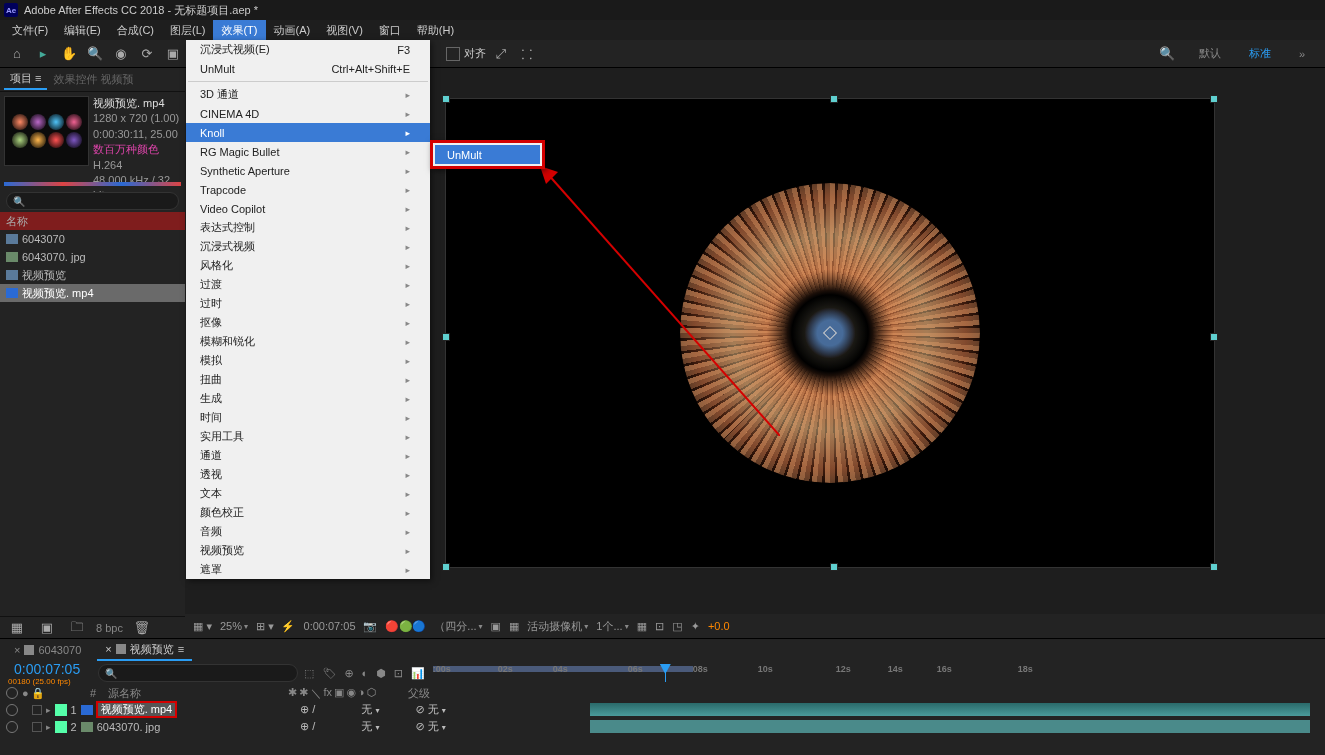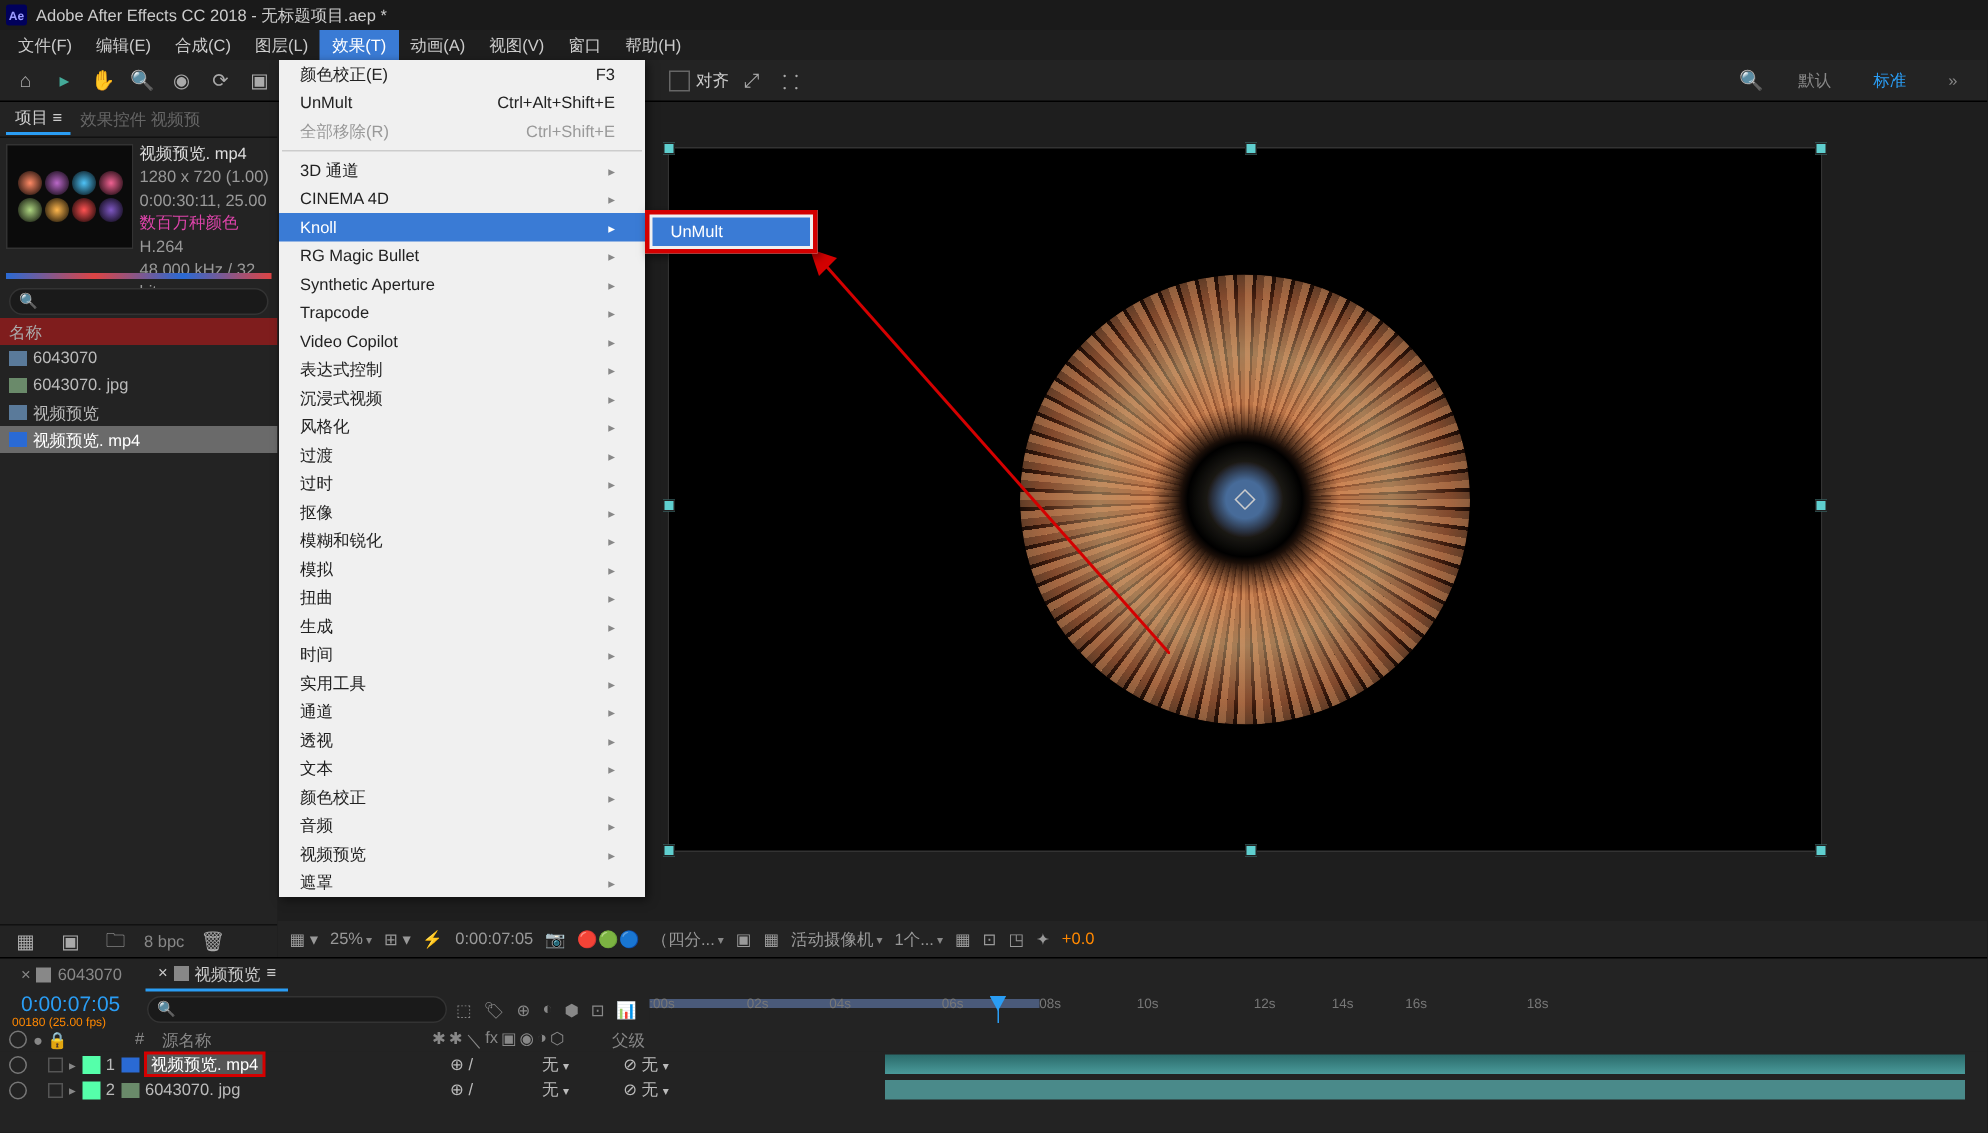"颜色校正(E)" span { text: 颜色校正 -> 沉浸式视频 }
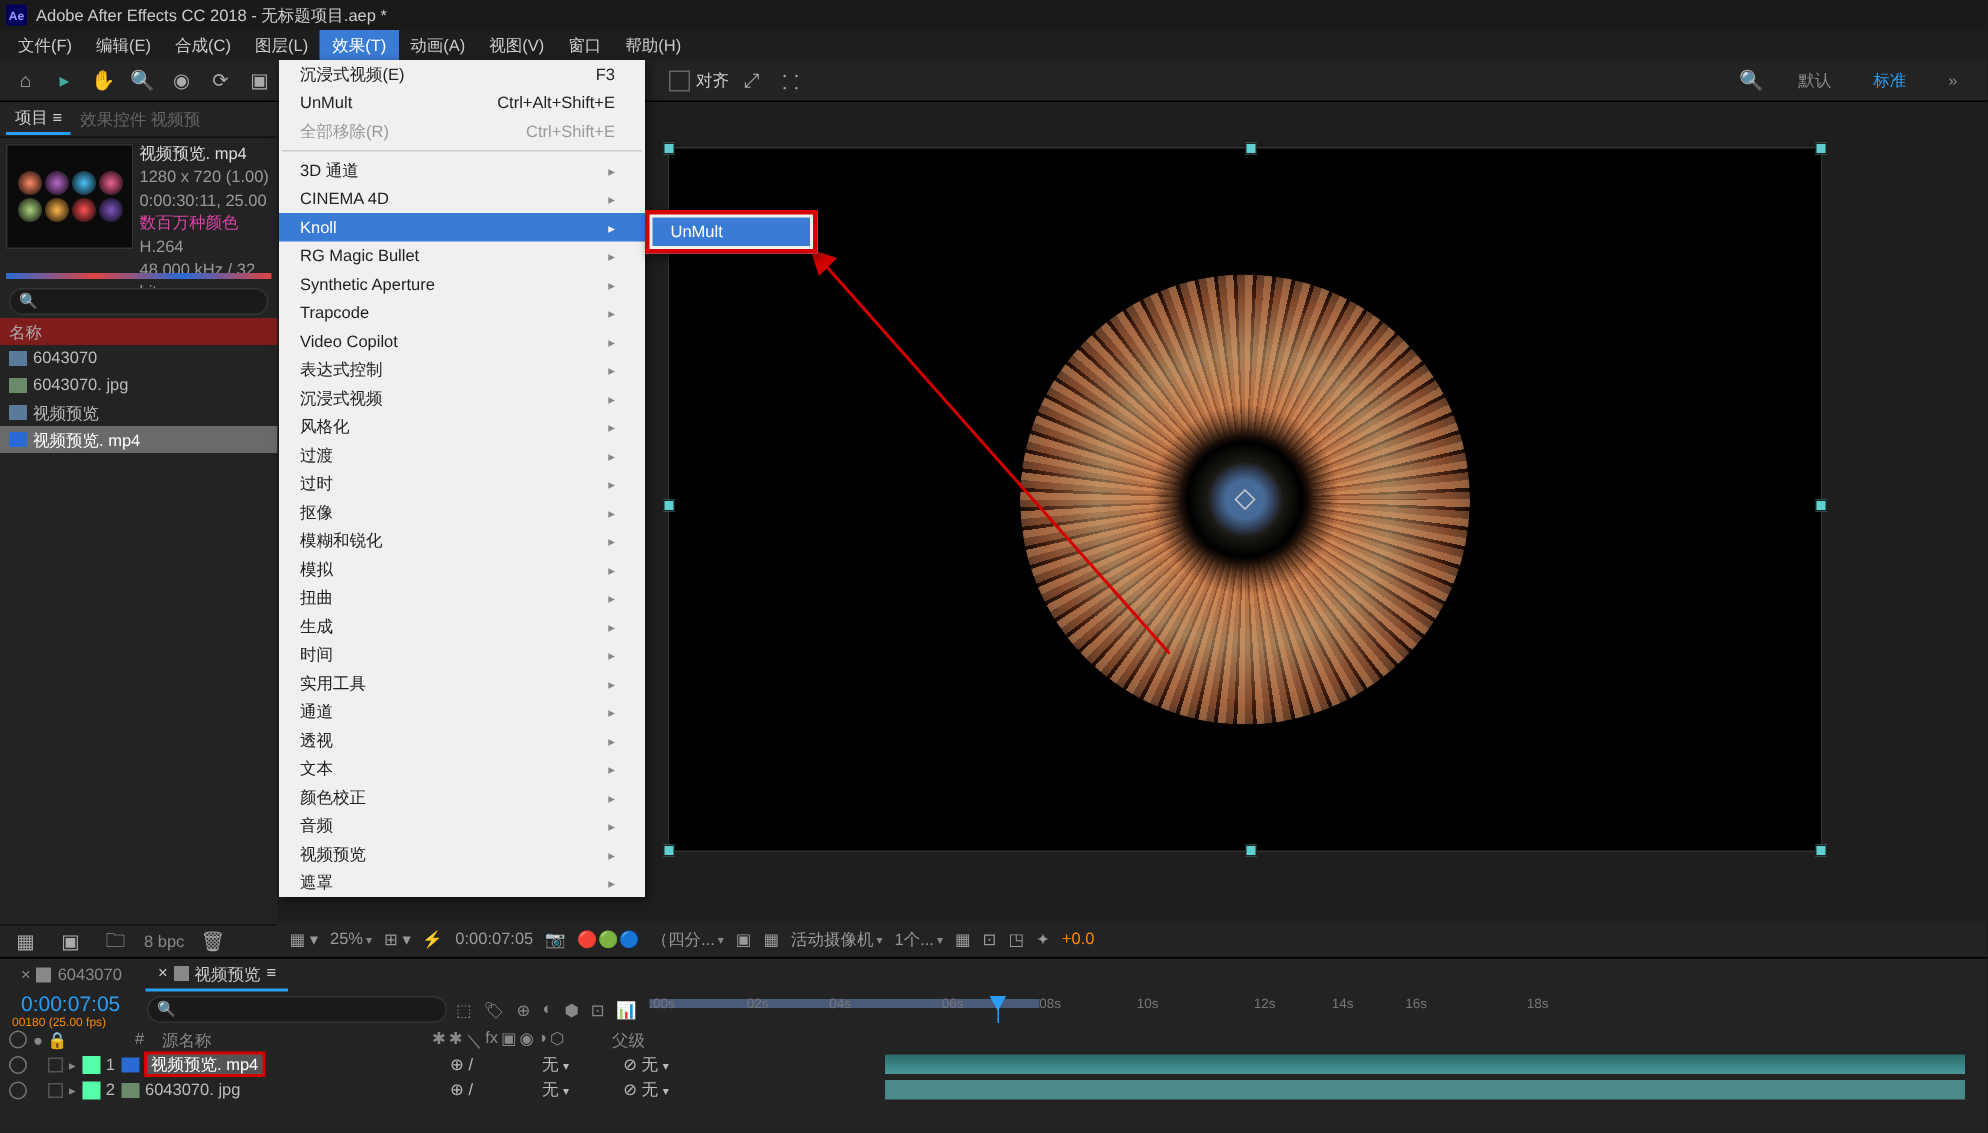"全部移除(R)" div.mi { html: <div> <span>全部移除(R)</span> <span>Ctrl+Shift+E</span> </div> -> none }
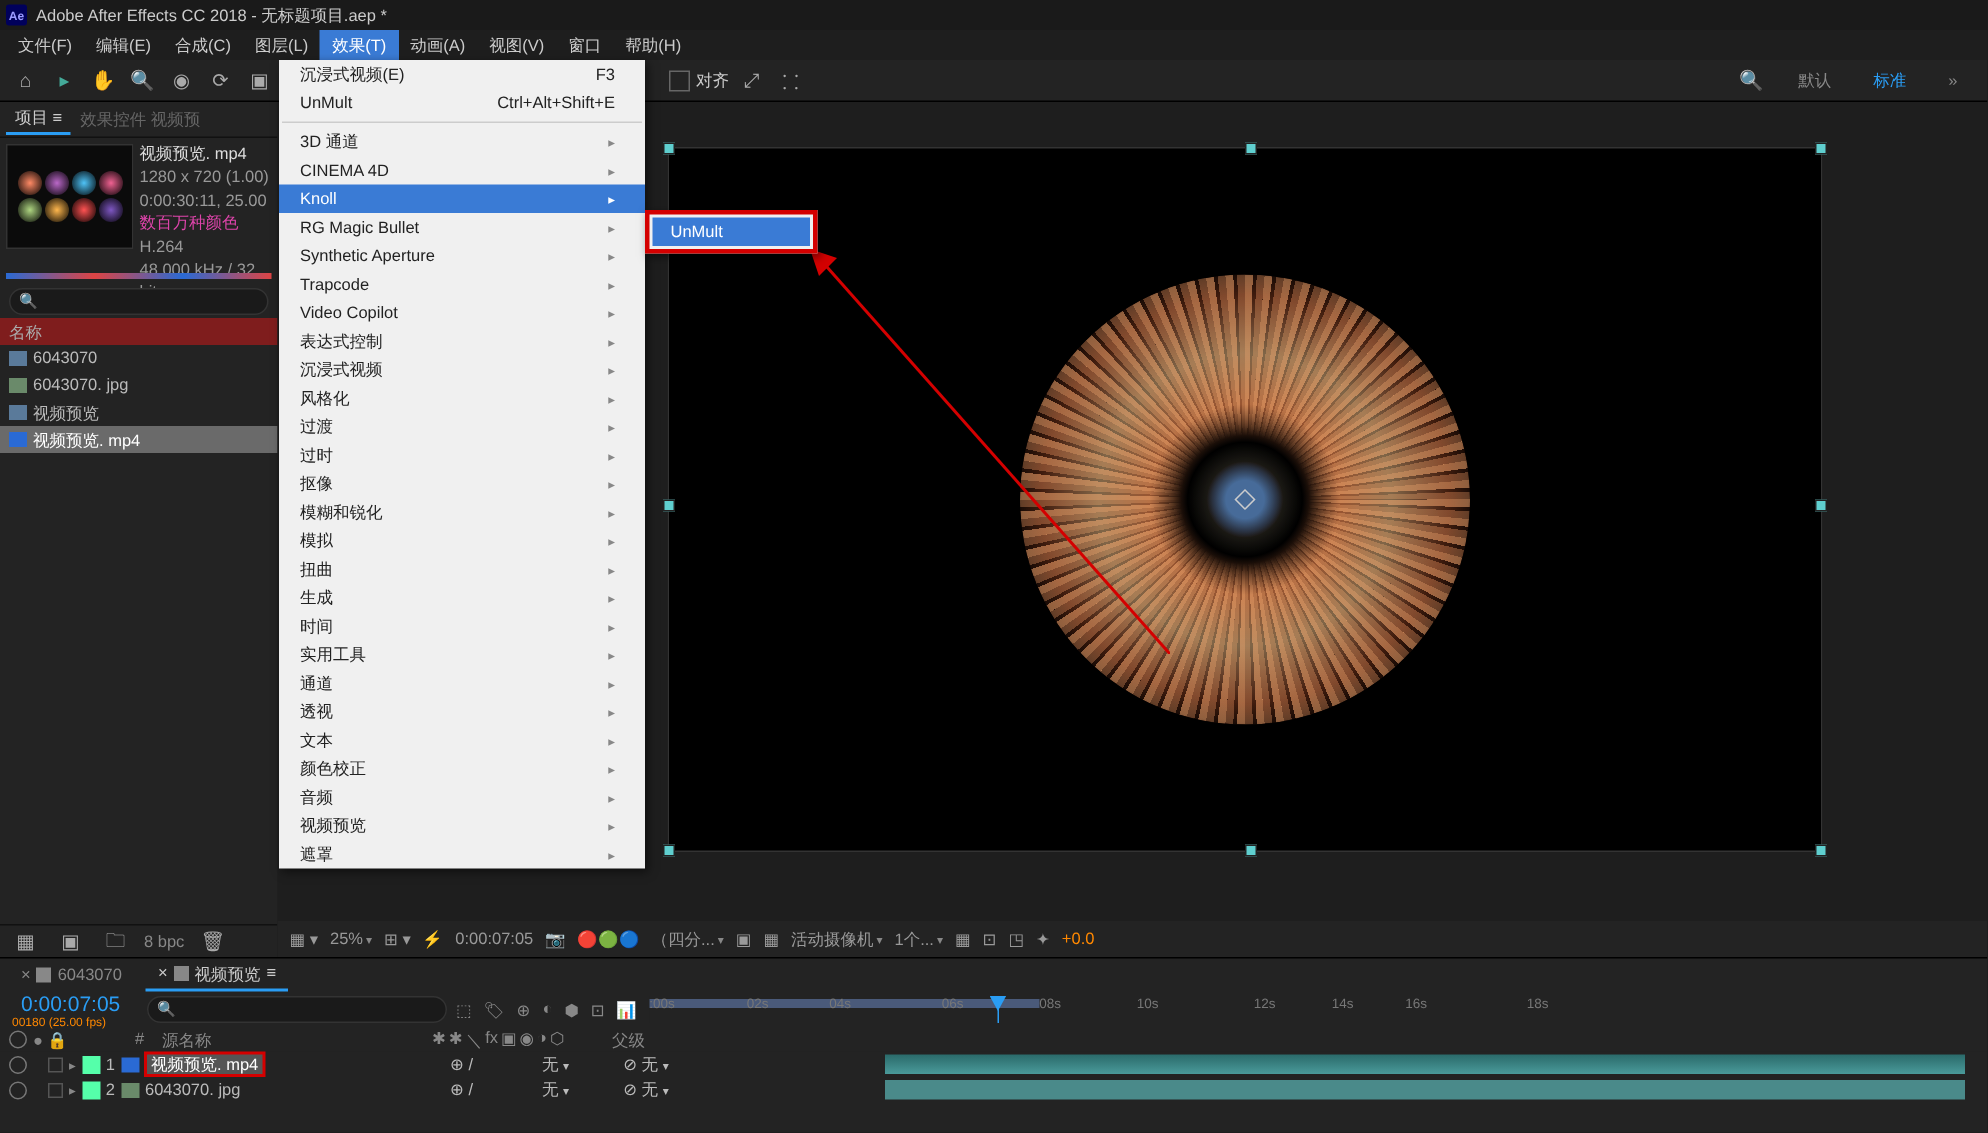":00s" .ruler-inner { font-weight: none -> bold }
